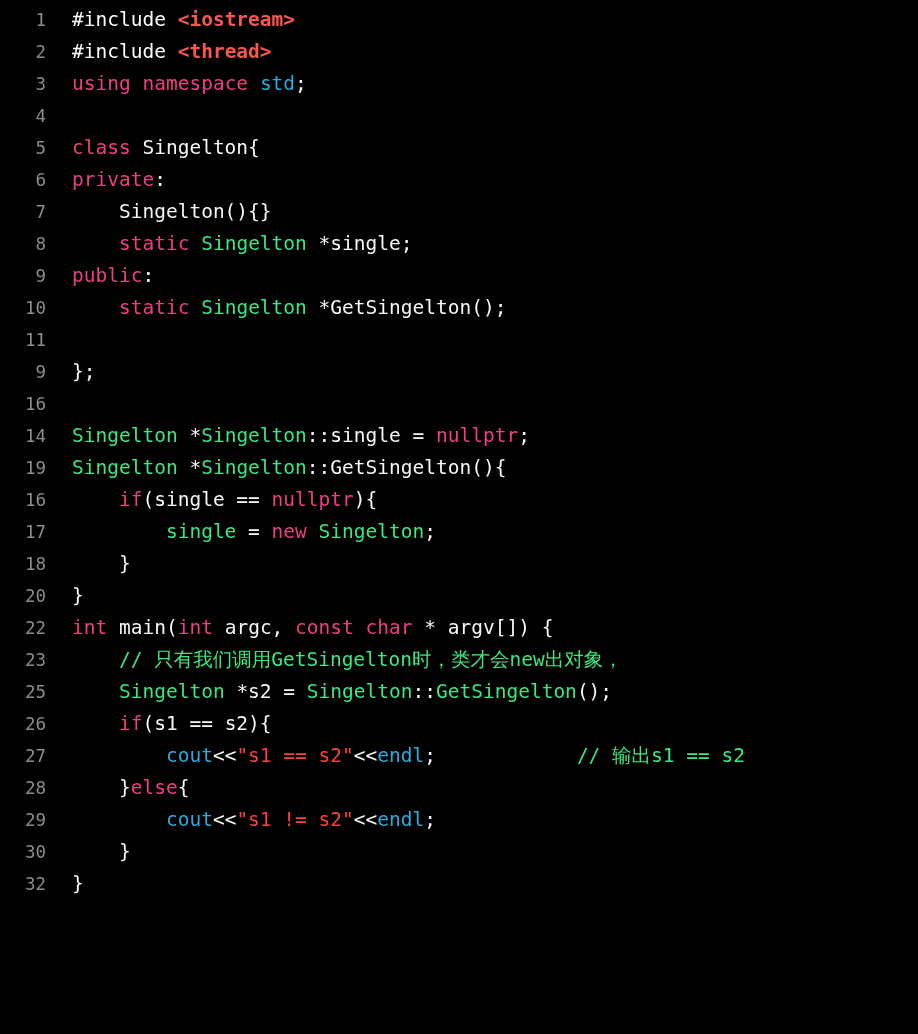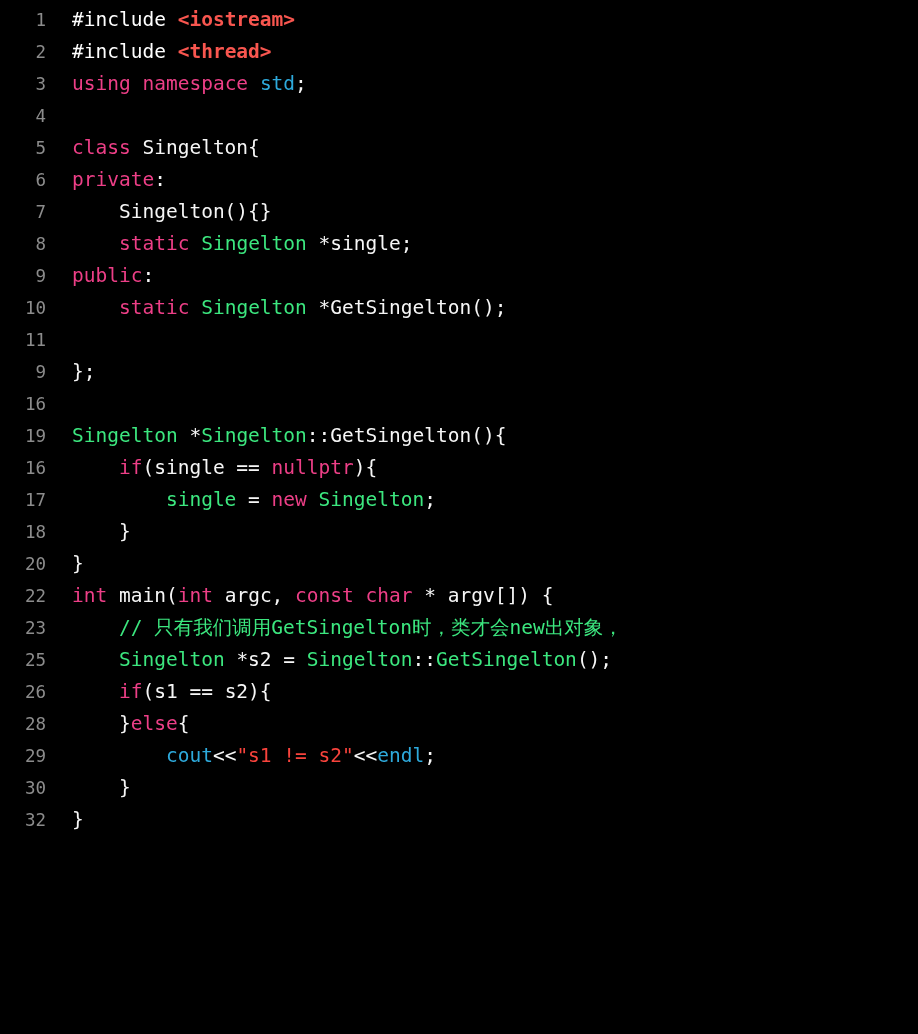"14" div.code-line { html: none -> <div><span>14</span><span><span>Singelton</span><span> *</span><span>Singelton</span><span>::single = </span><span>nullptr</span><span>;</span></span></div> }
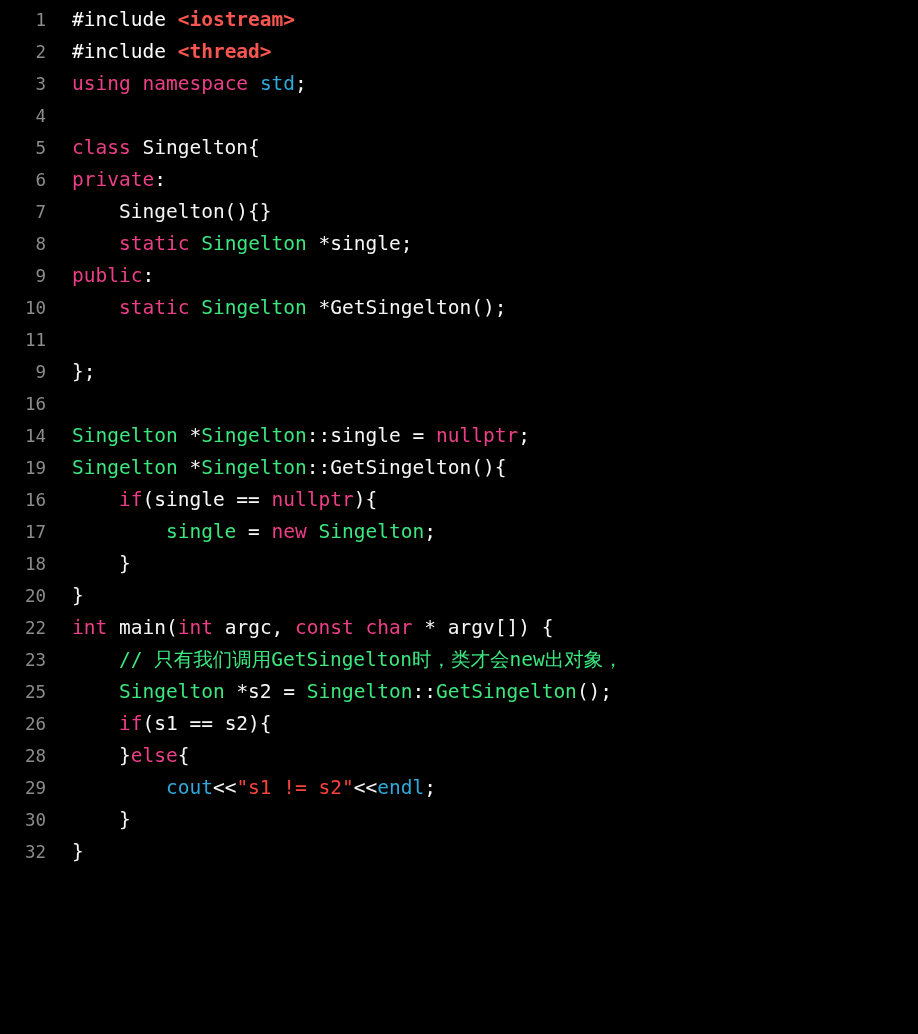"27" div.code-line { html: none -> <div><span>27</span><span><span> </span><span>cout</span><span>&lt;&lt;</span><span>"s1 == s2"</span><span>&lt;&lt;</span><span>endl</span><span>;</span><span> </span><span>// 输出s1 == s2</span></span></div> }
